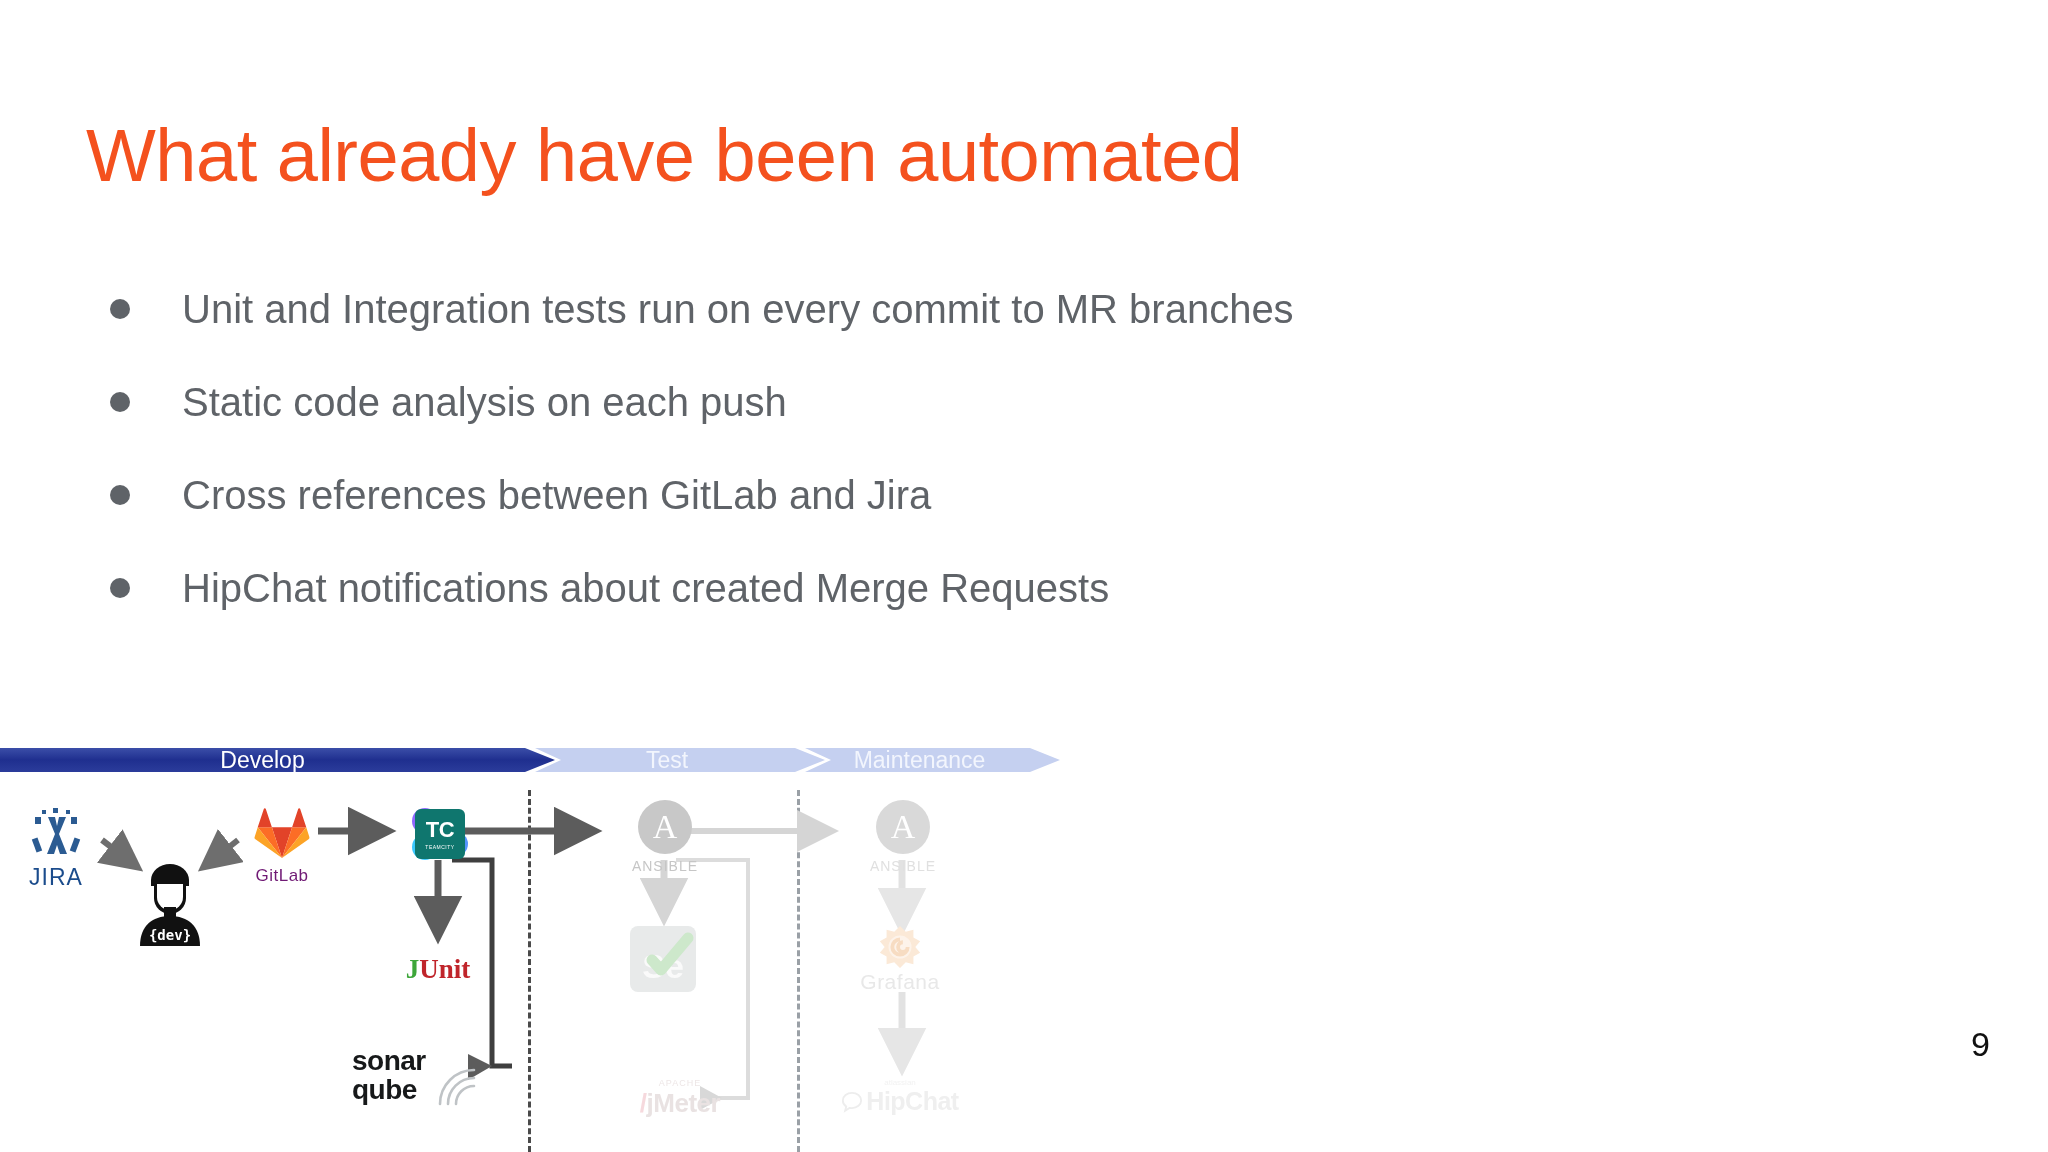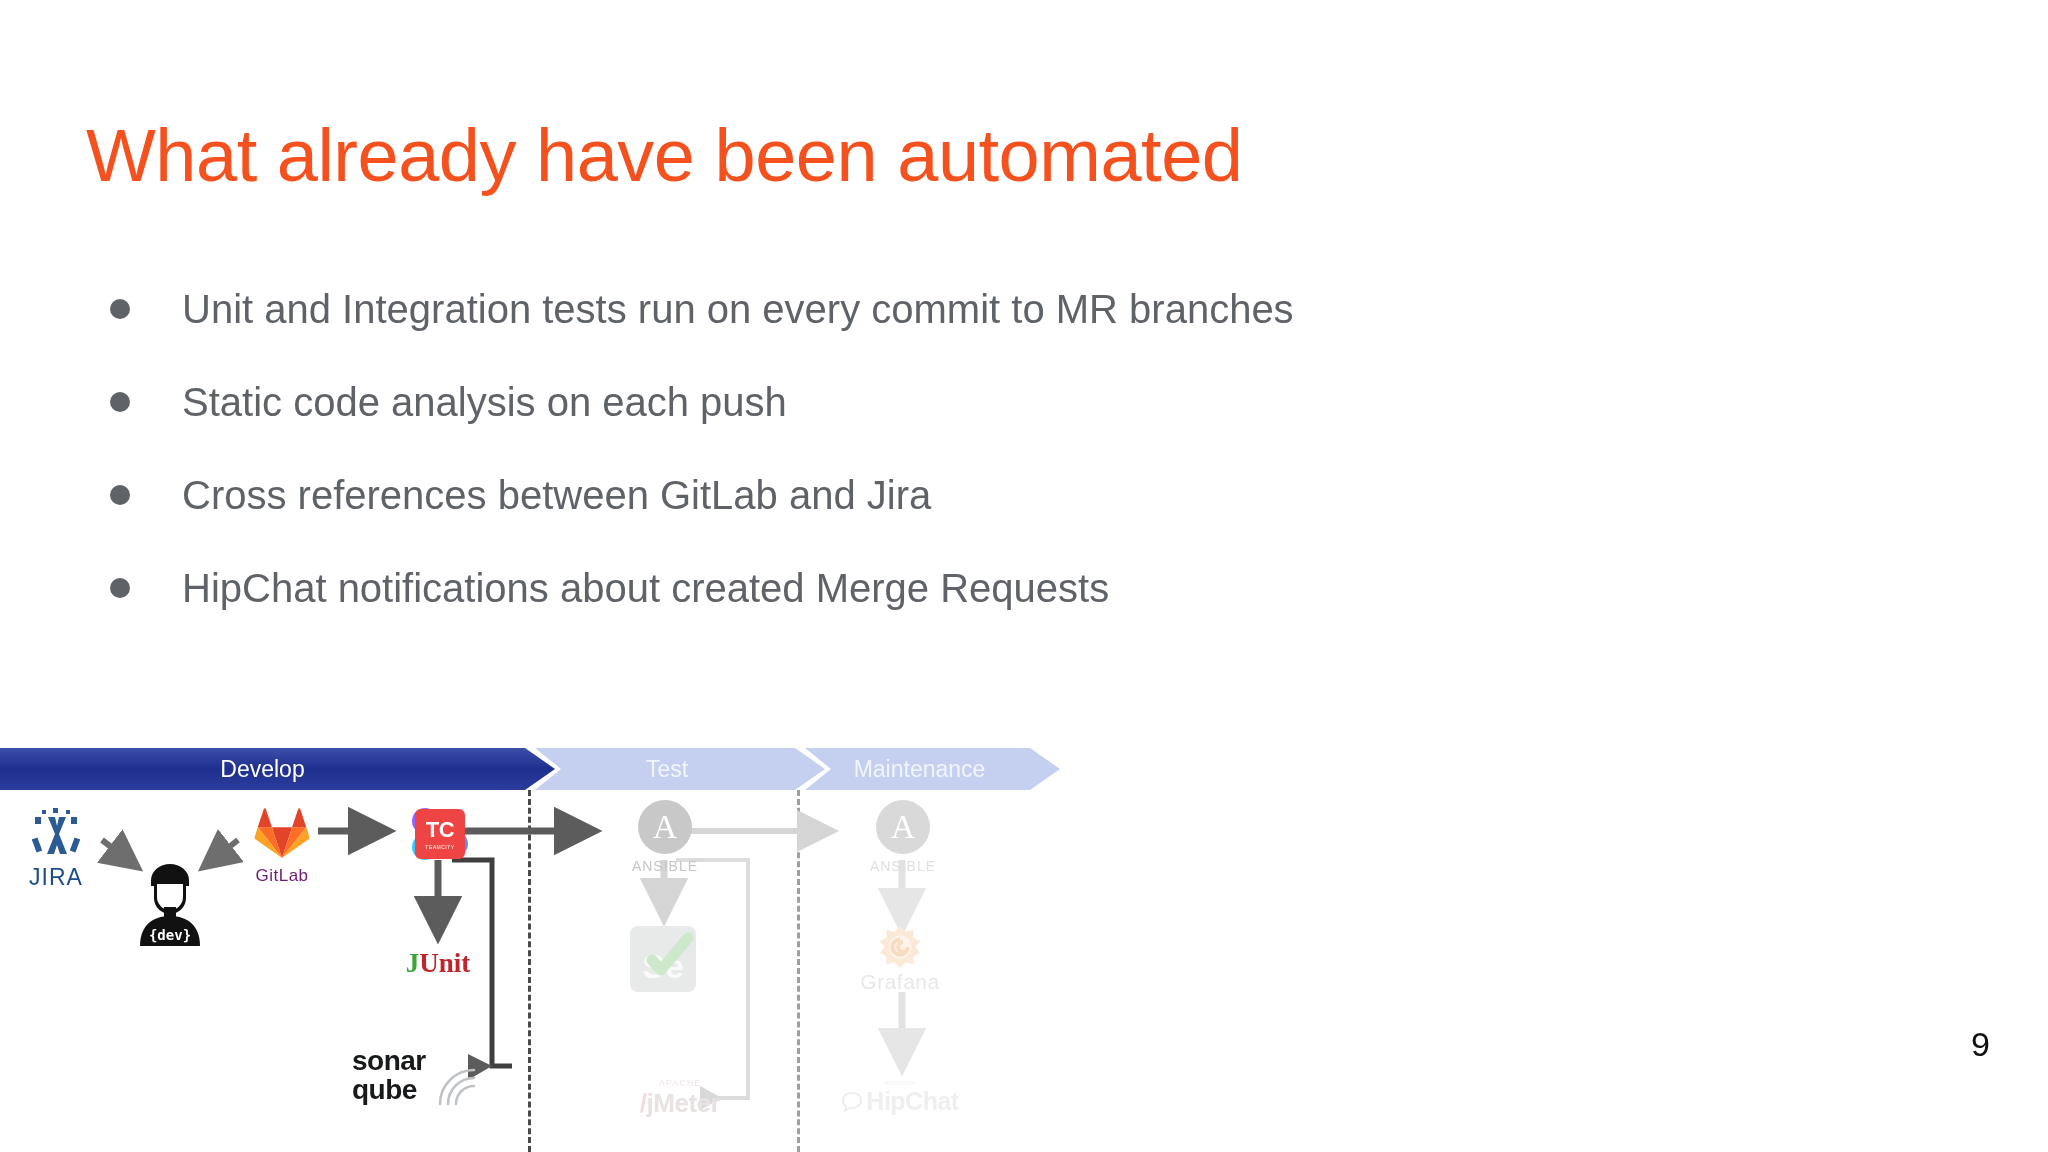"Develop" .chev { height: 42px -> 24px }
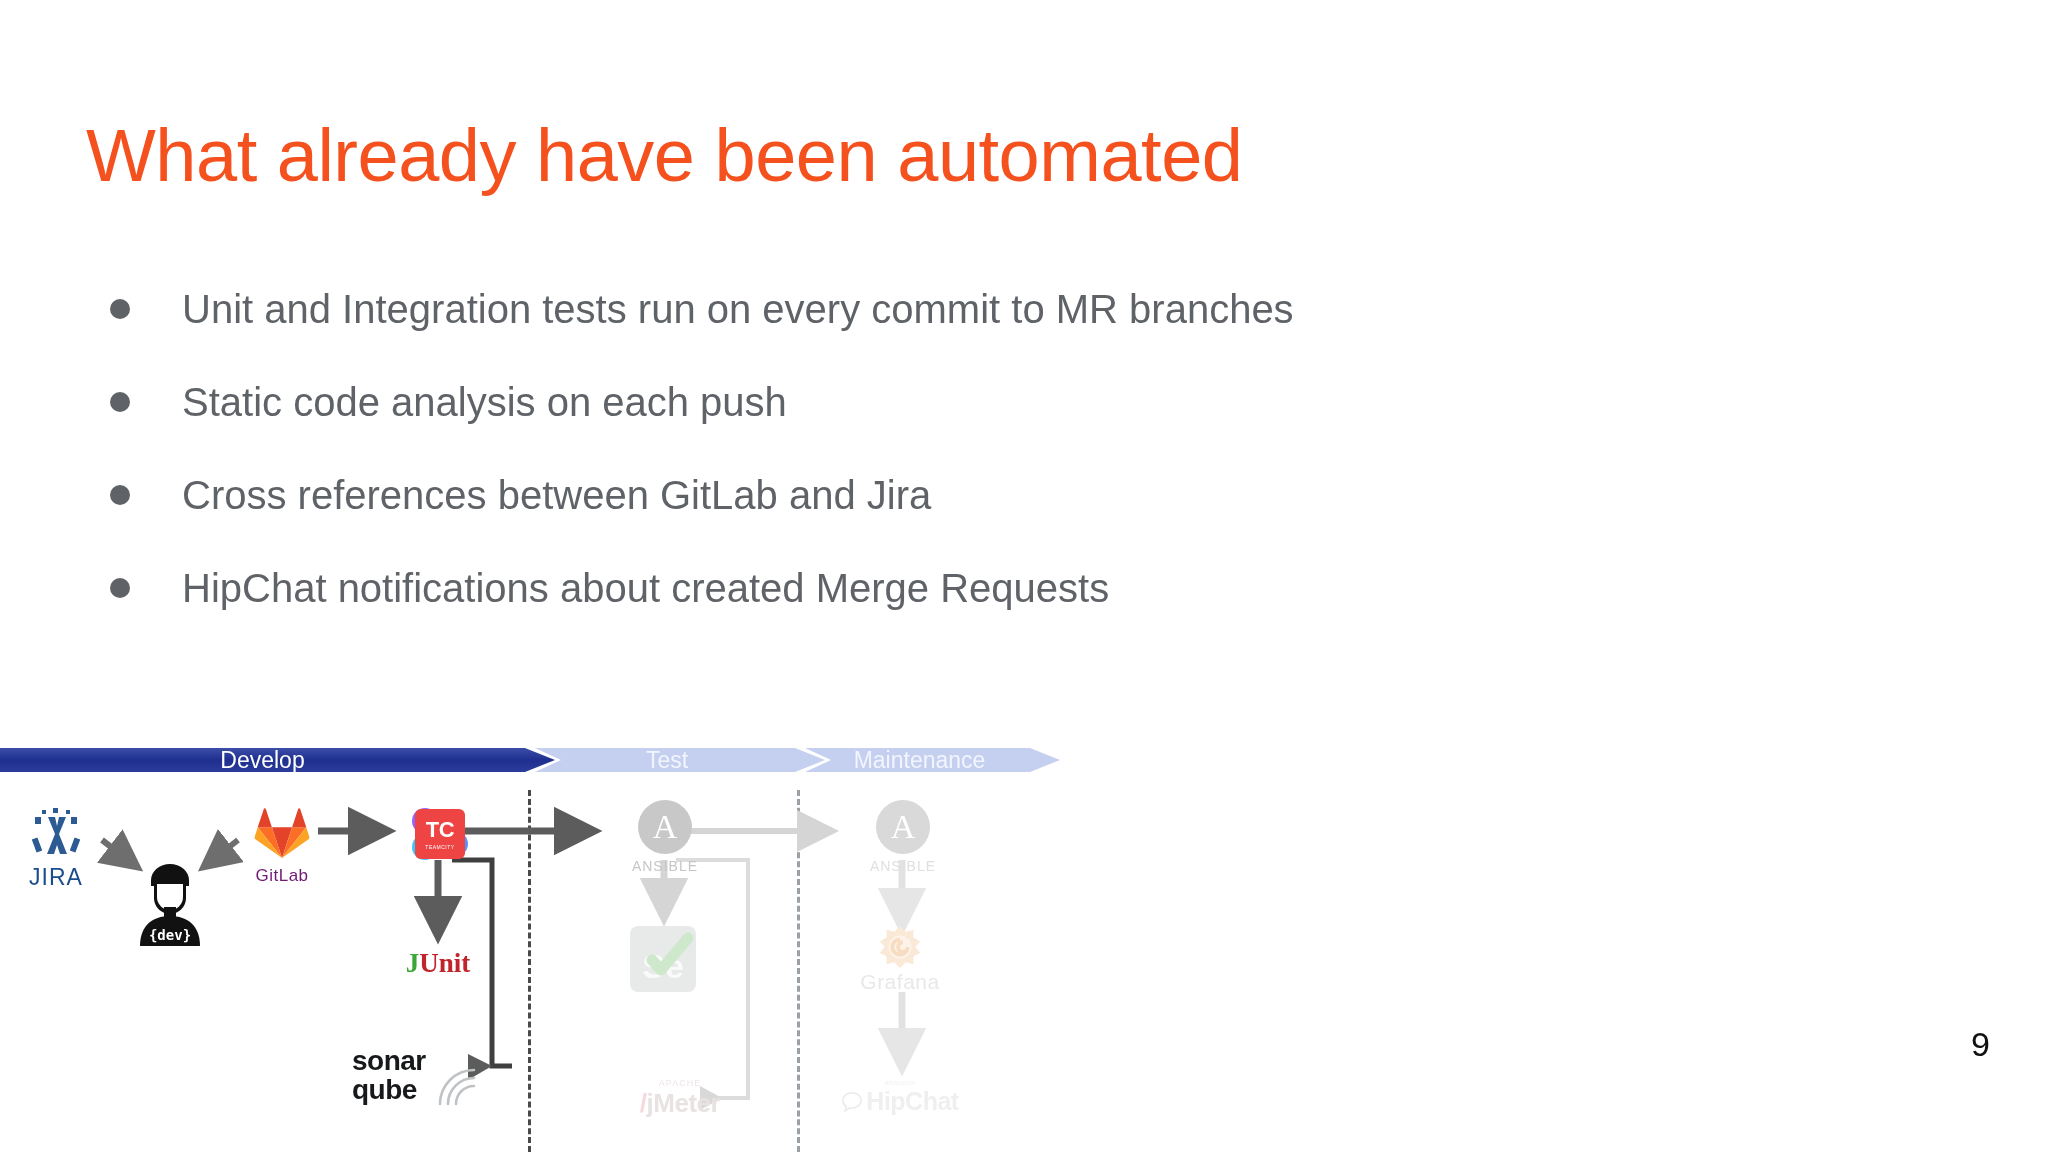"TC" .tc-box { background: #ef4444 -> #0f766e }
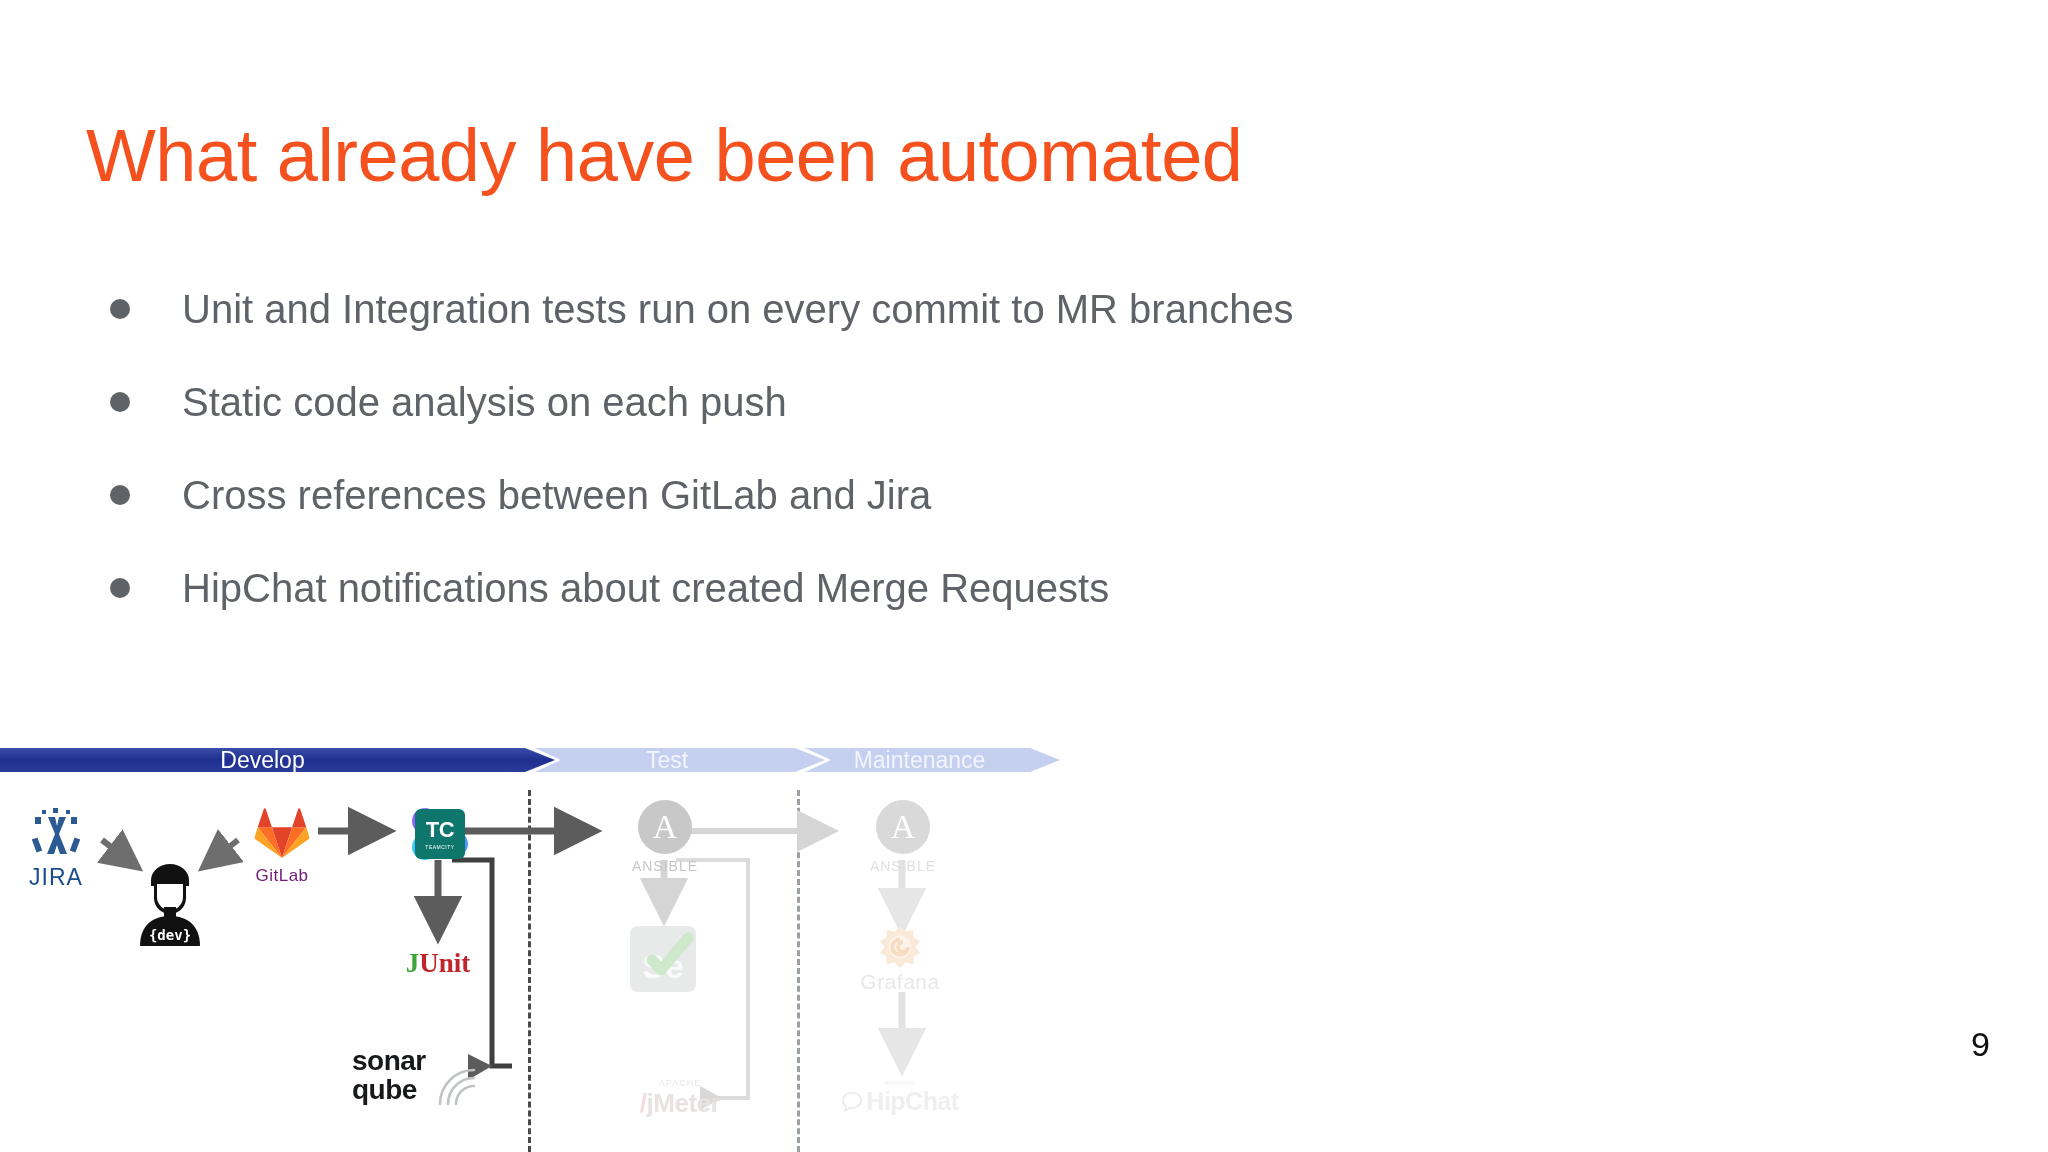"JUnit" .junit-word { margin-top: none -> 6px }
